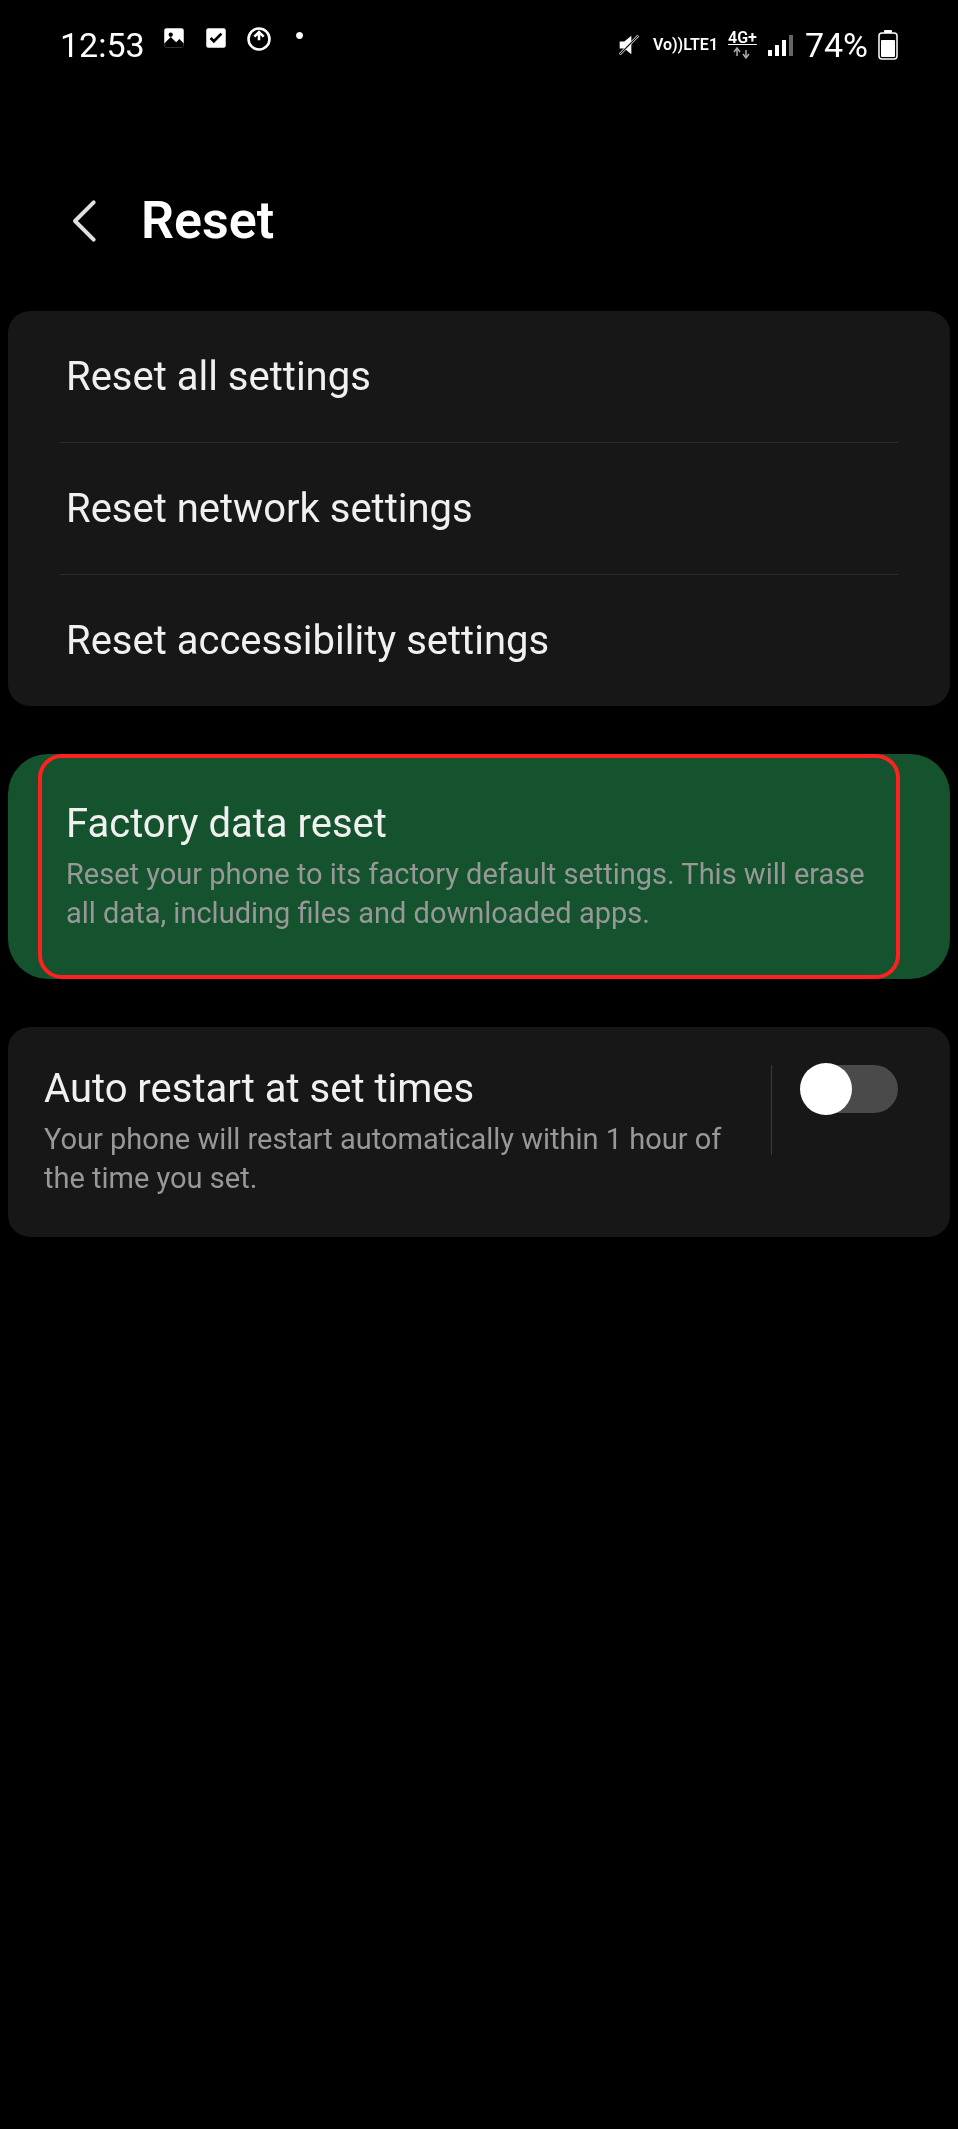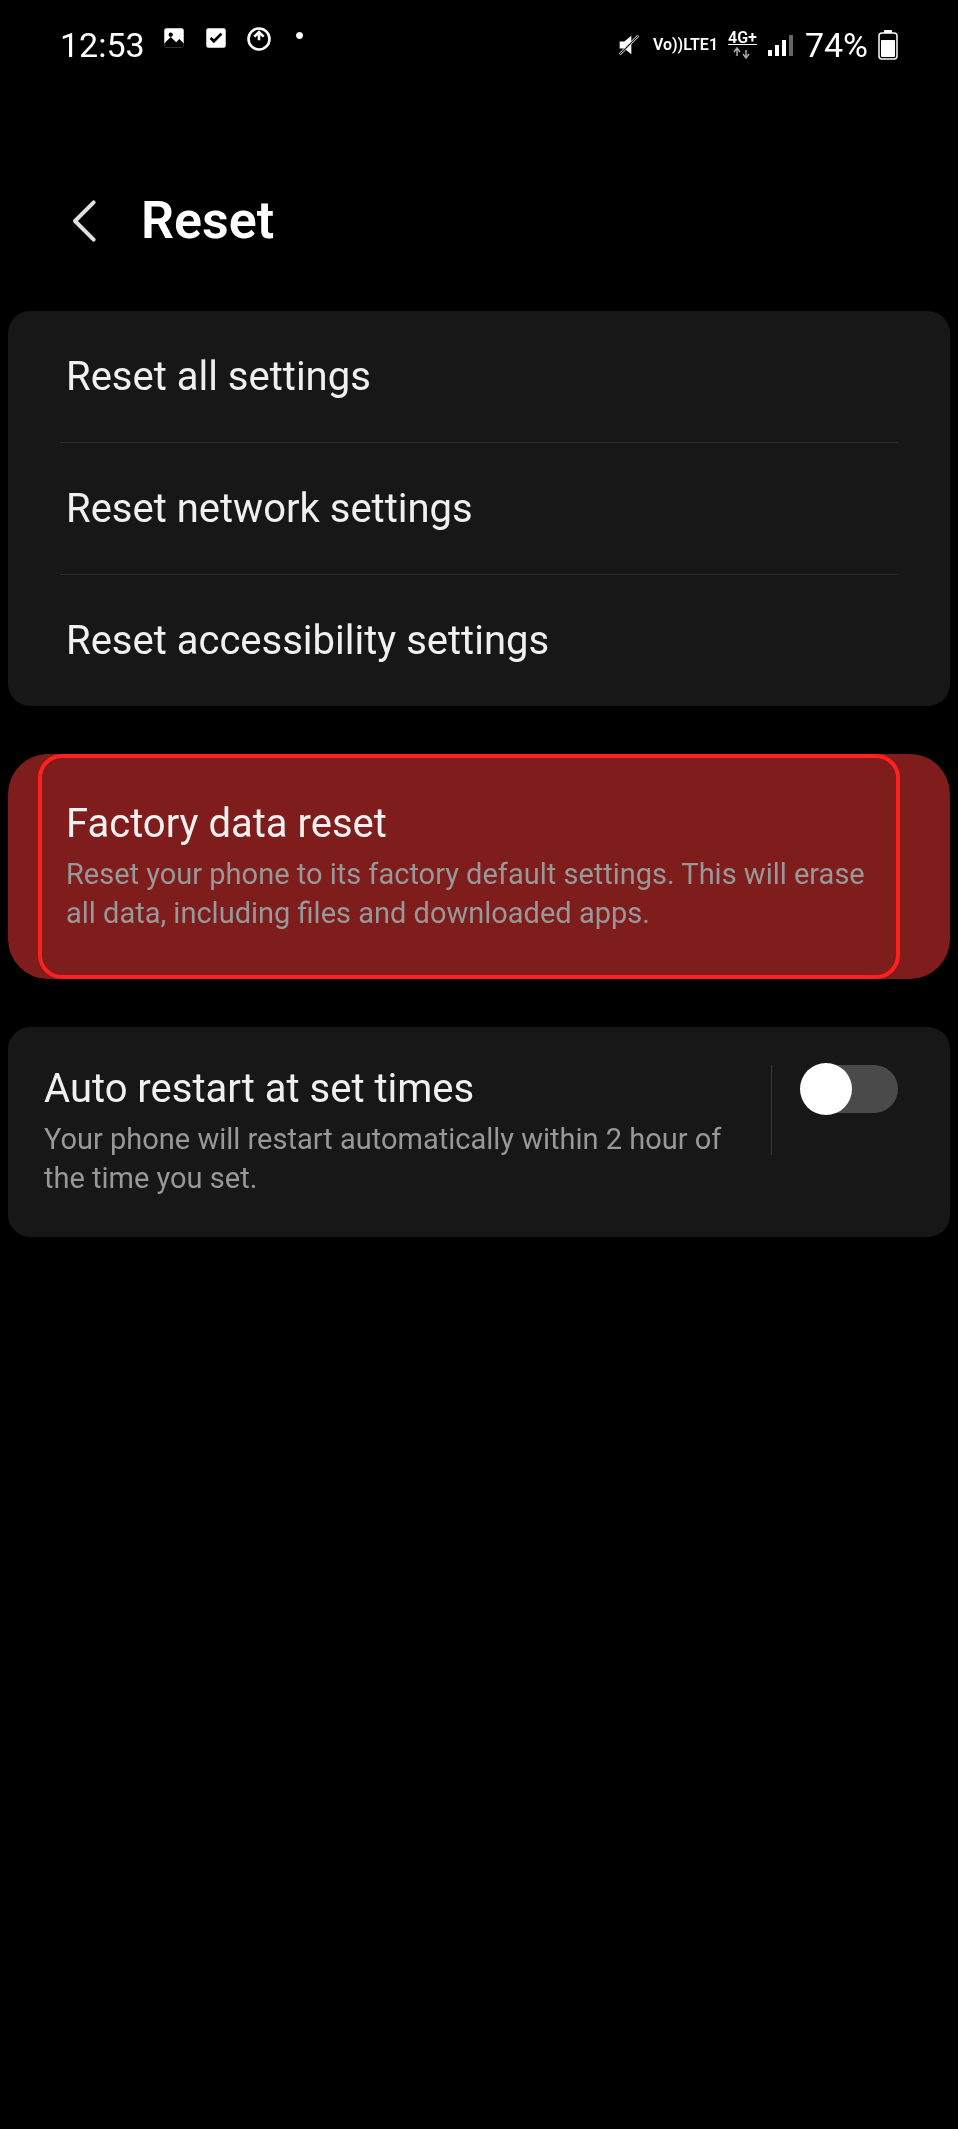"Factory data reset" .card-highlight { background: #7f1d1d -> #14532d }
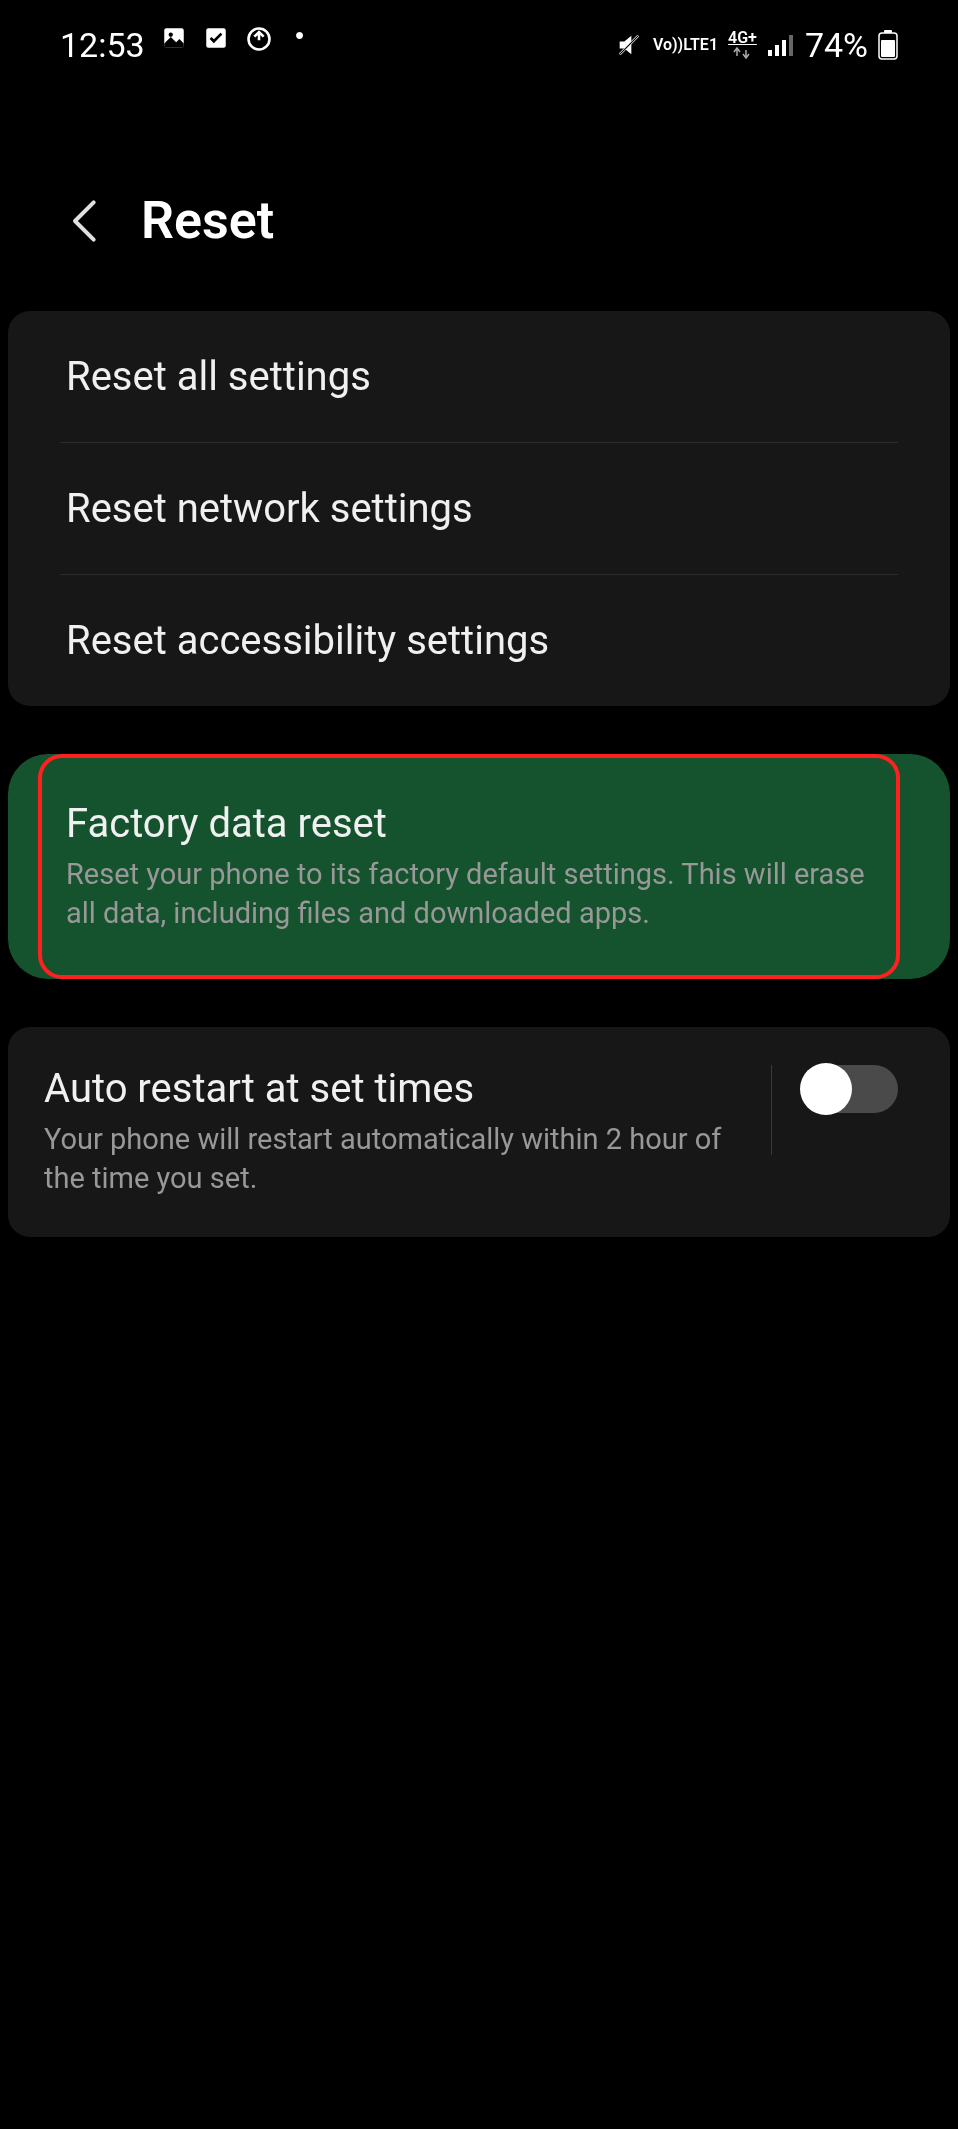"Your phone will restart automatically" div.row-desc { text: 2 -> 1 }
